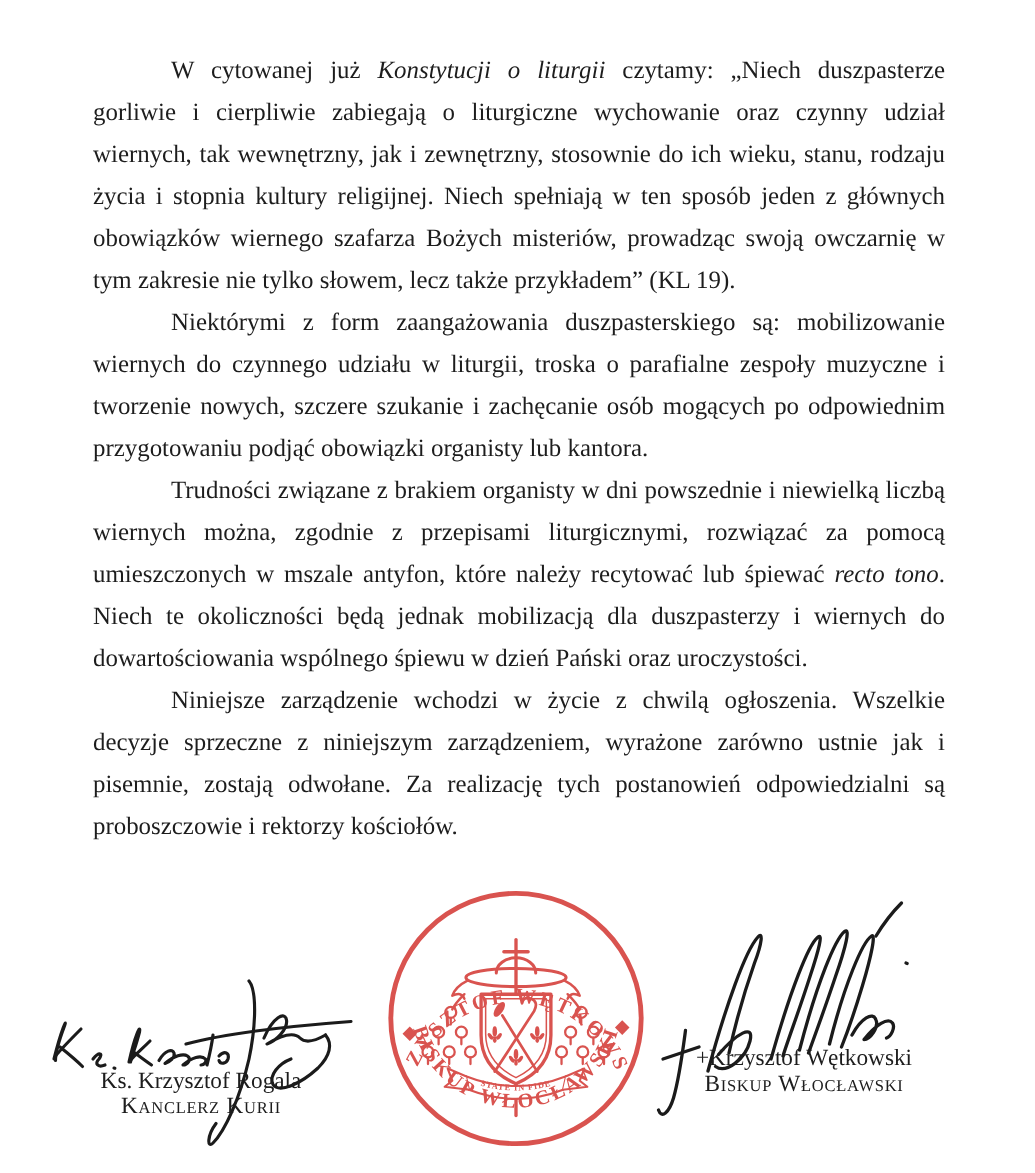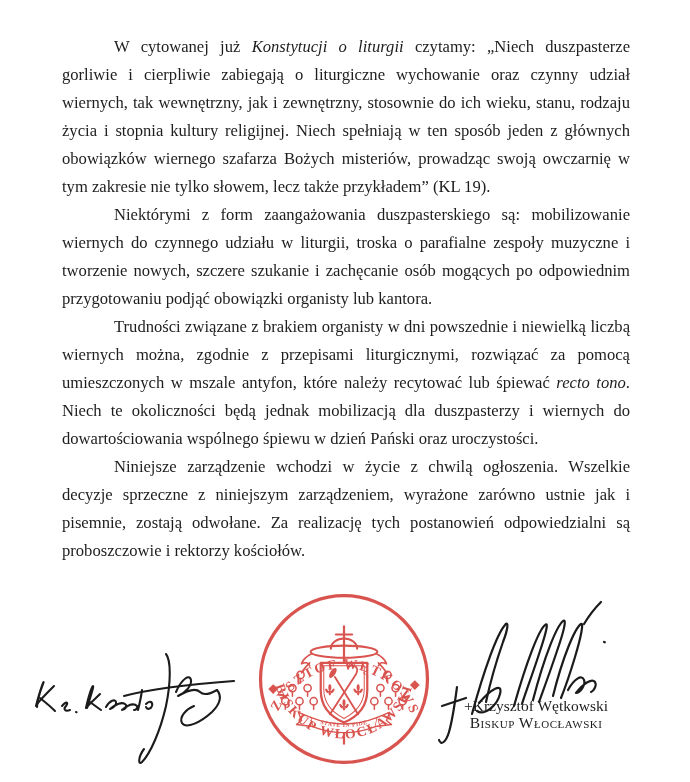"Ks. Krzysztof Rogala" div.sig-name { html: none -> <div>Ks. Krzysztof Rogala</div> }
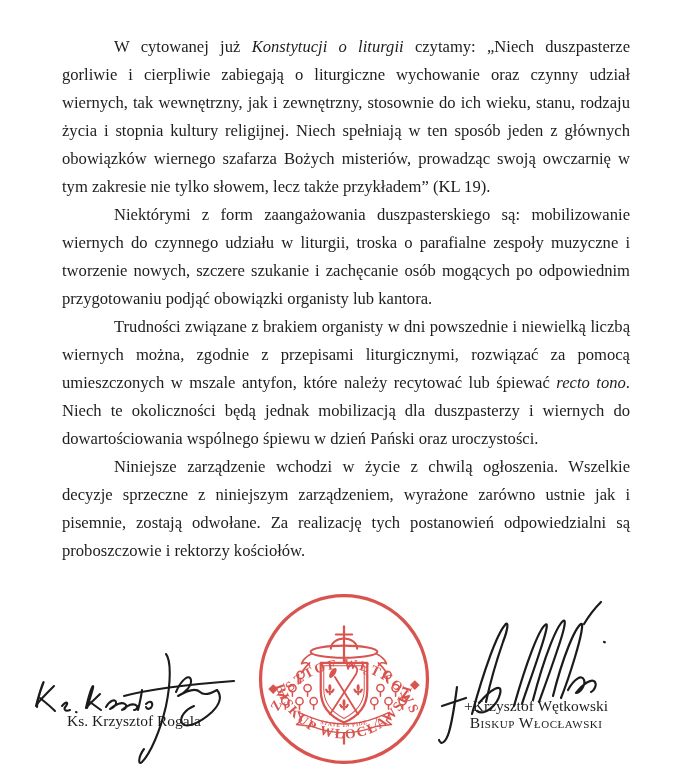"Kanclerz Kurii" div.sig-title { html: none -> <div>Kanclerz Kurii</div> }
